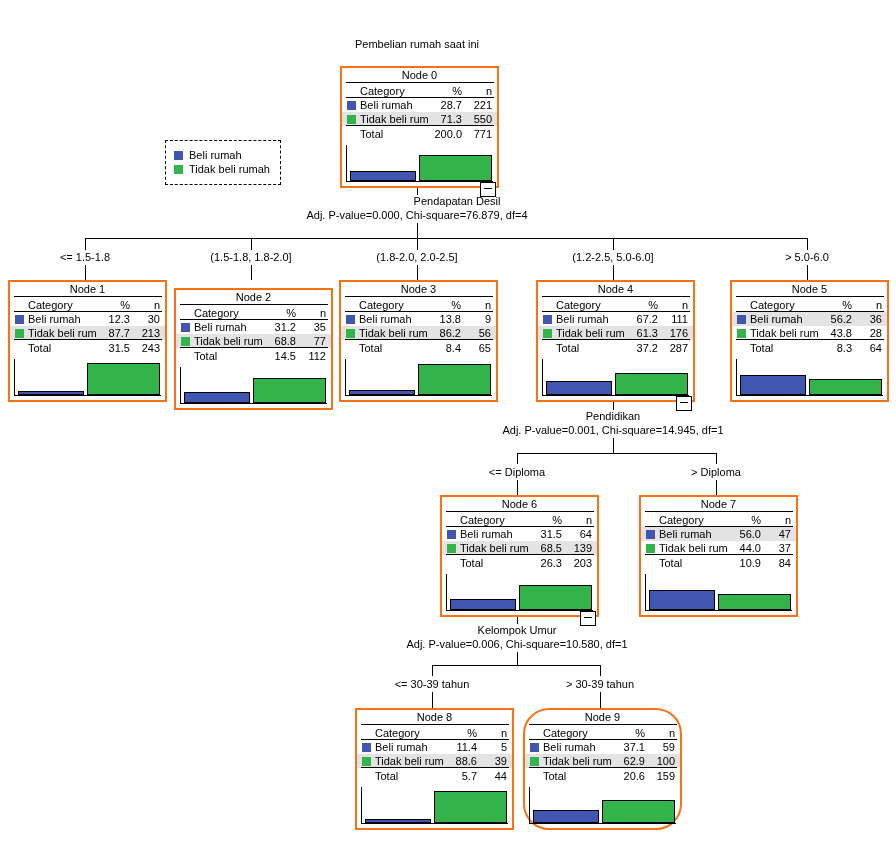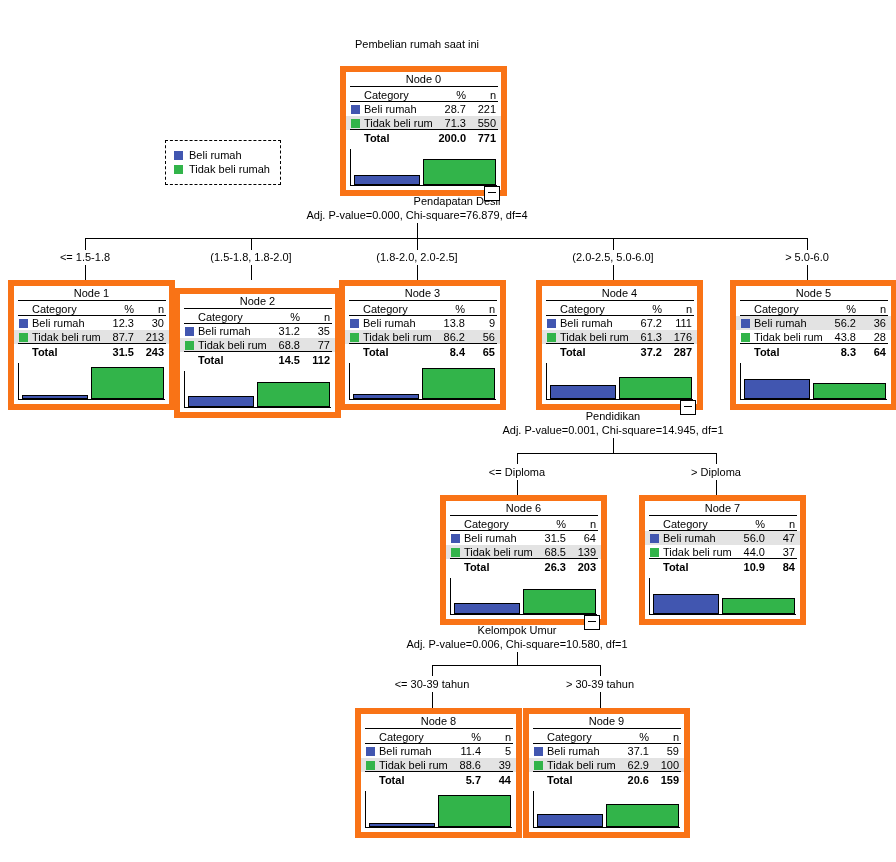"Node 0" .node { border: 6px solid #f97316 -> 2px solid #f97316 }
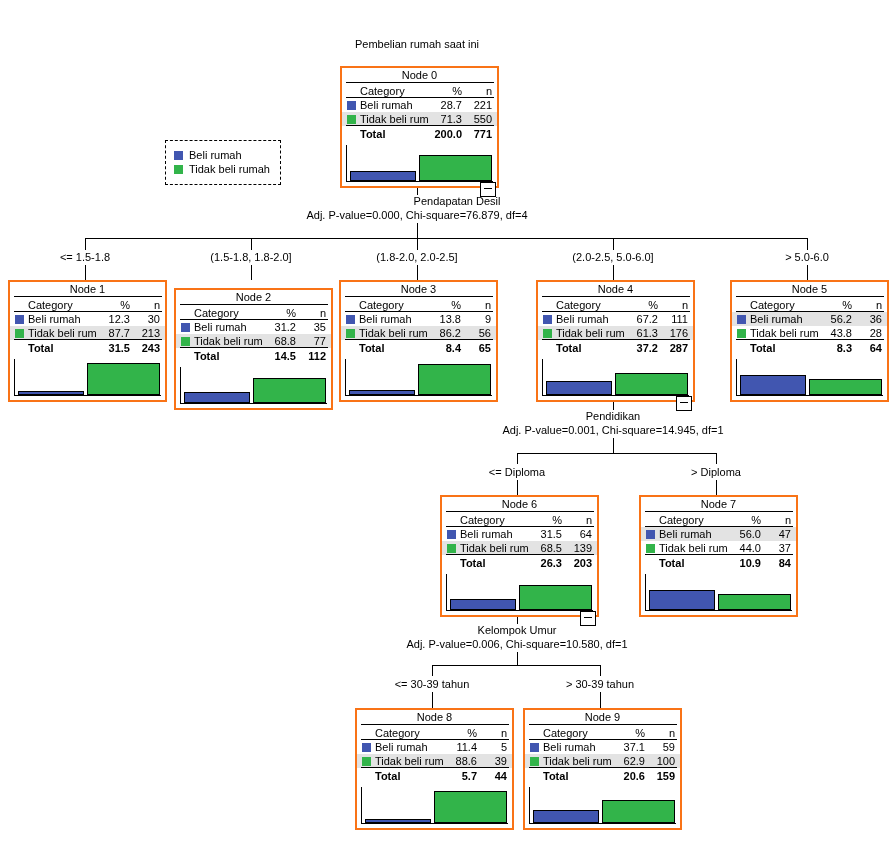"Total" .ntotal { font-weight: bold -> none }
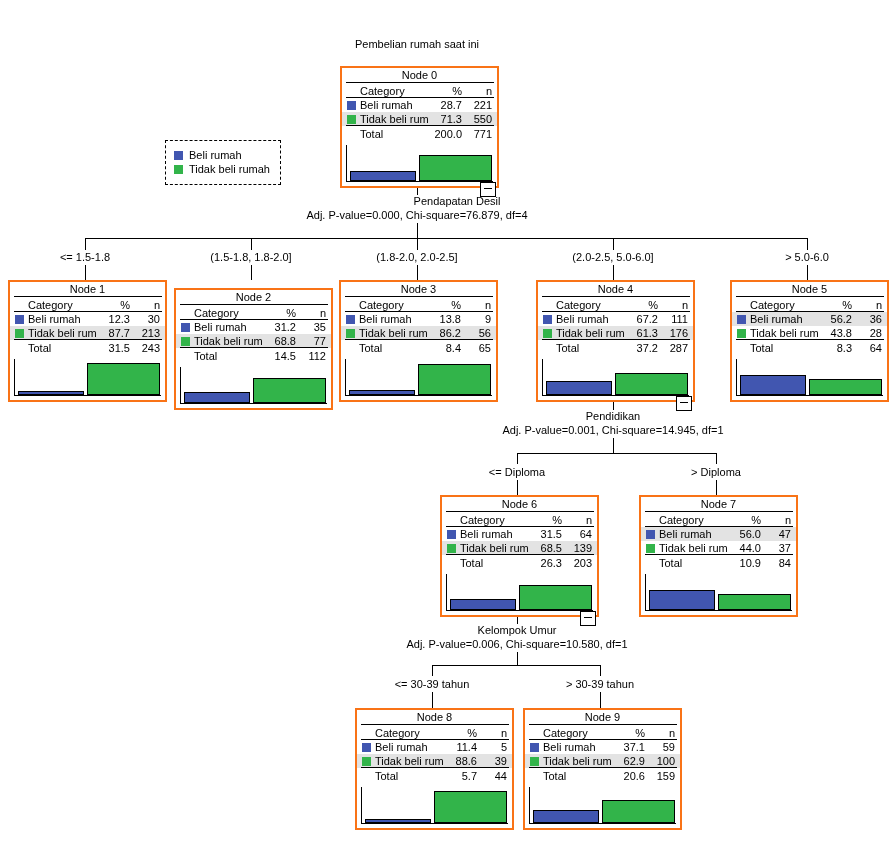"(2.0-2.5, 5.0-6.0]" div.blabel { text: 2.0-2.5 -> 1.2-2.5 }
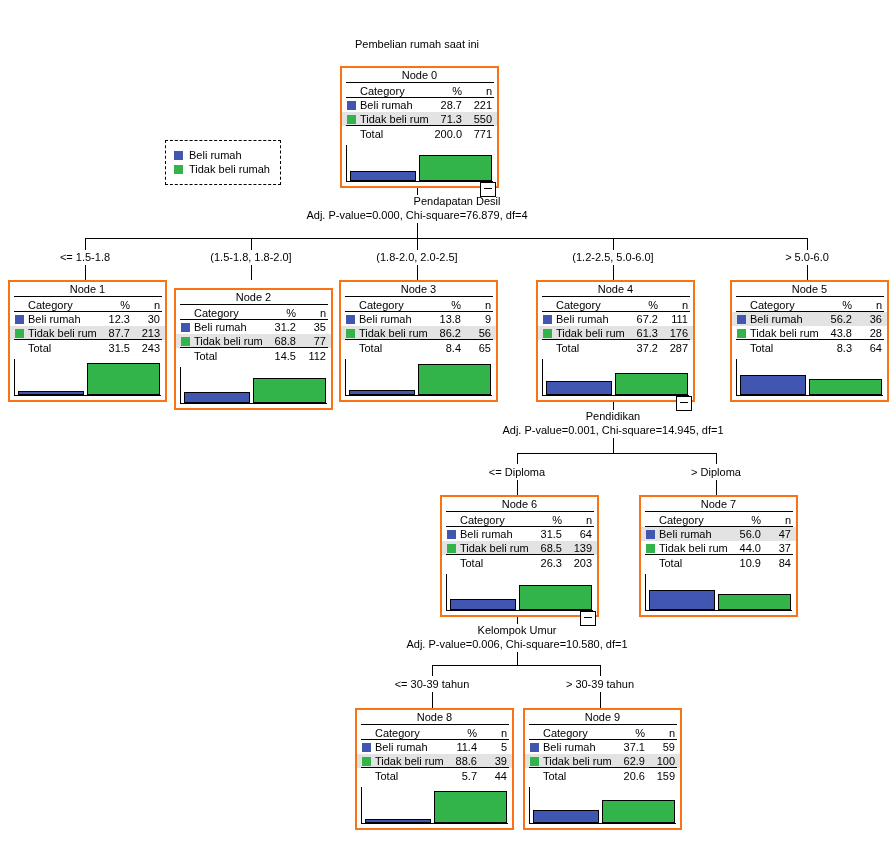"Node 9" .p9 { border-radius: none -> 26px }
